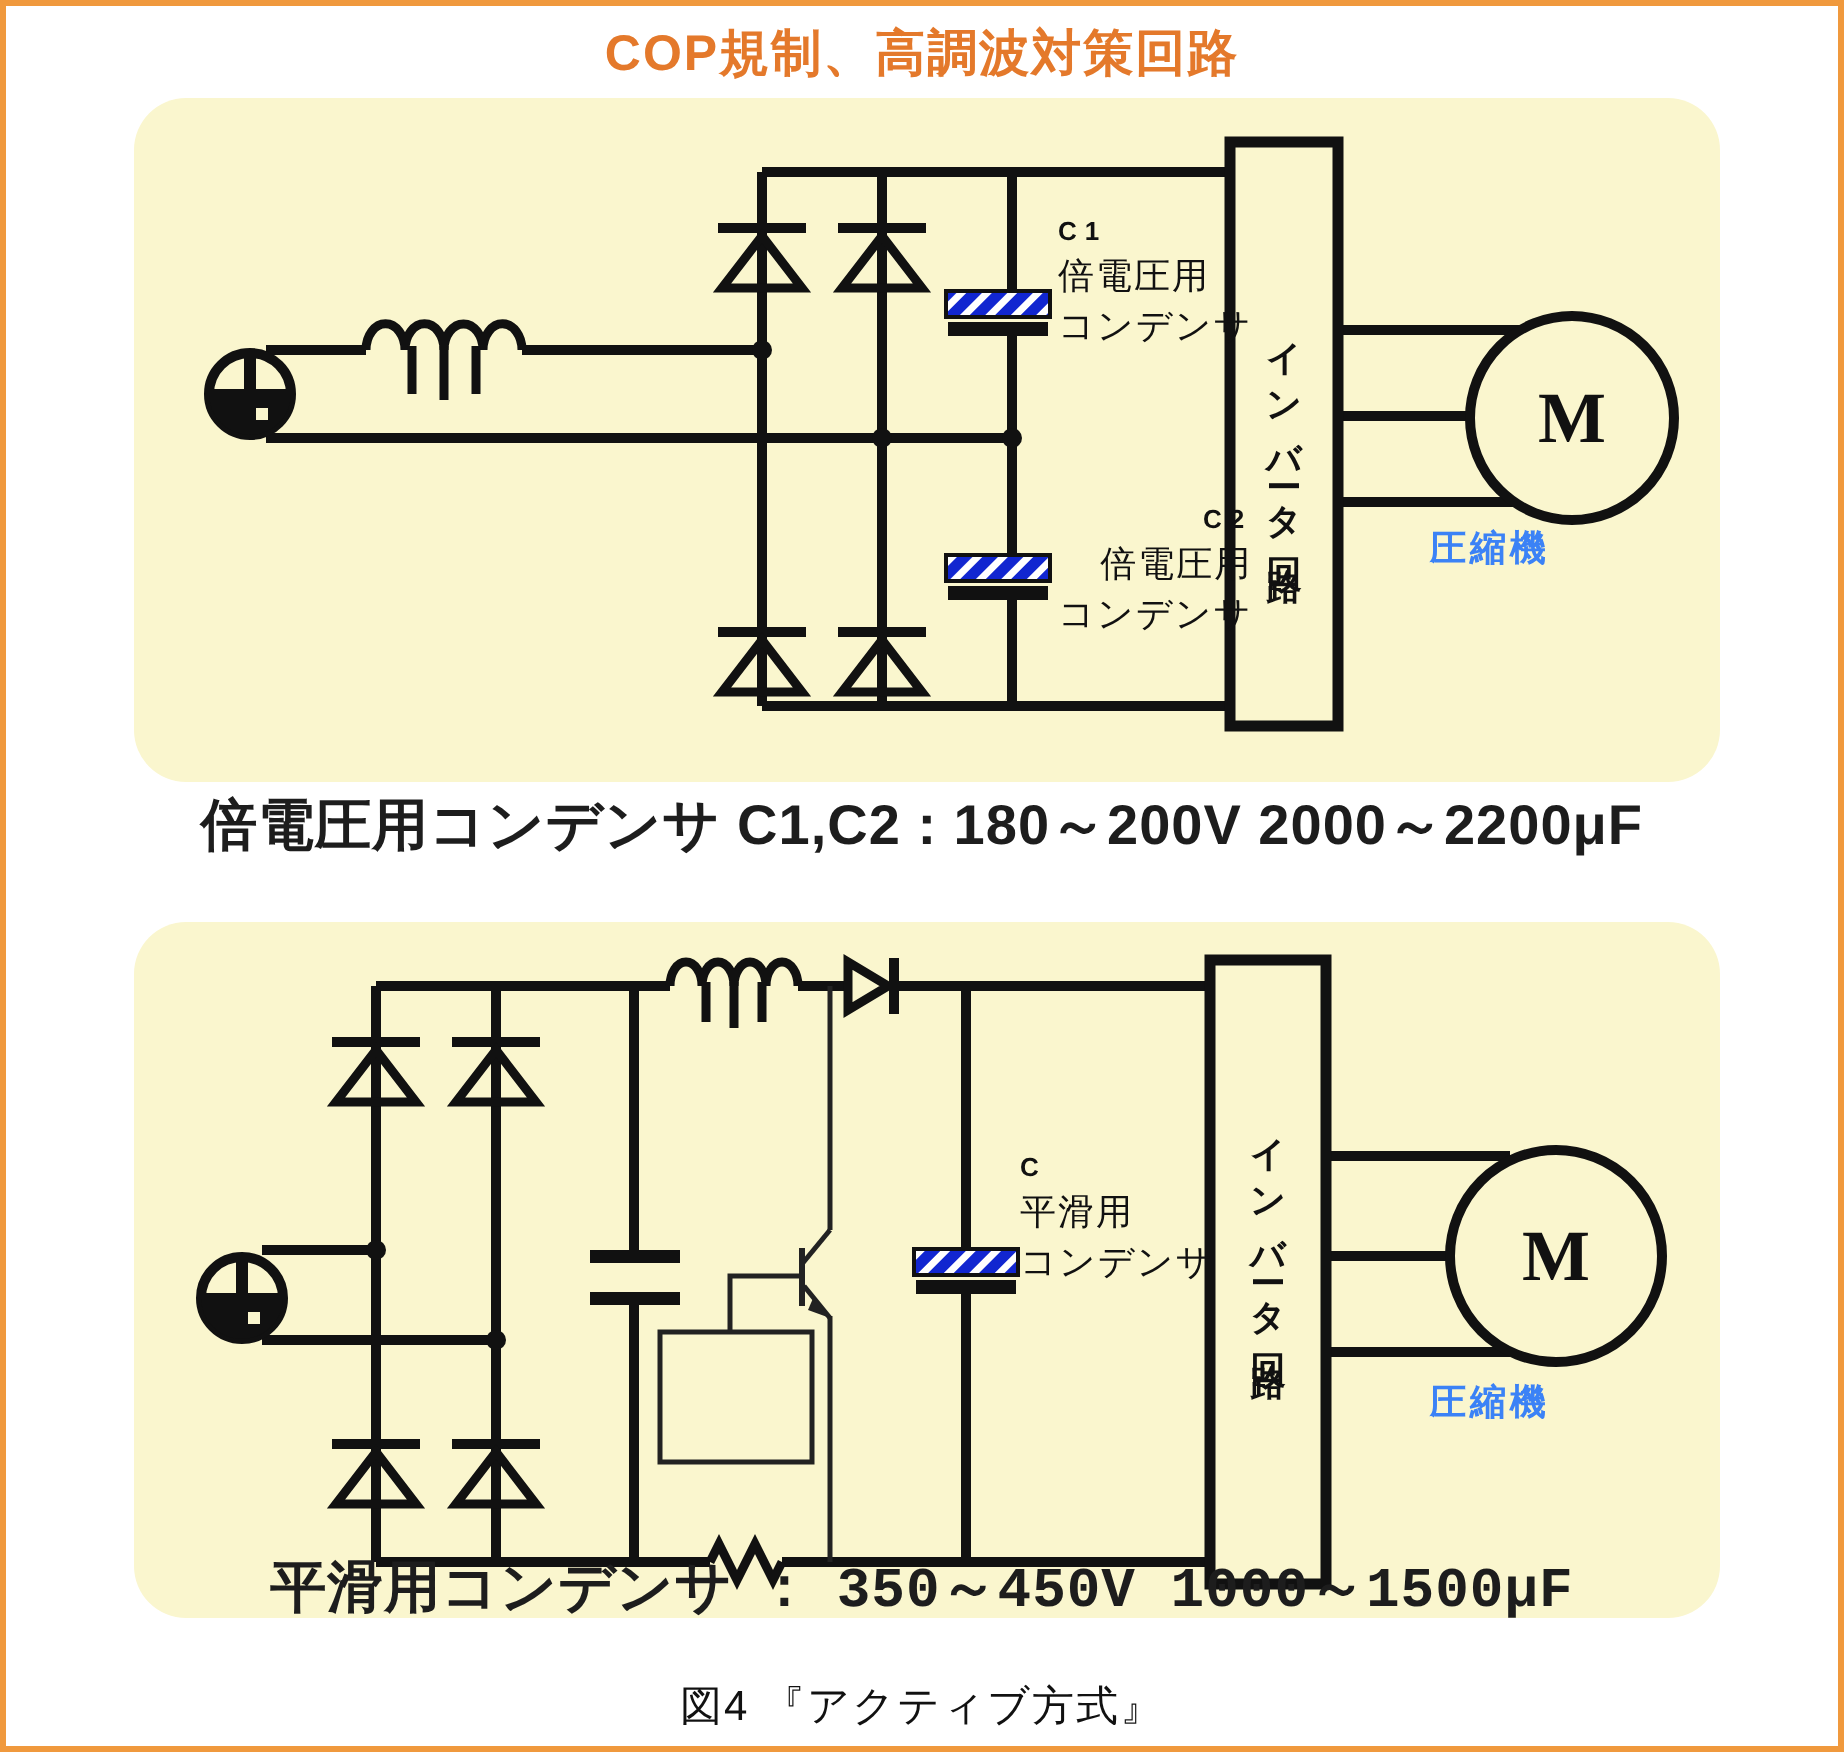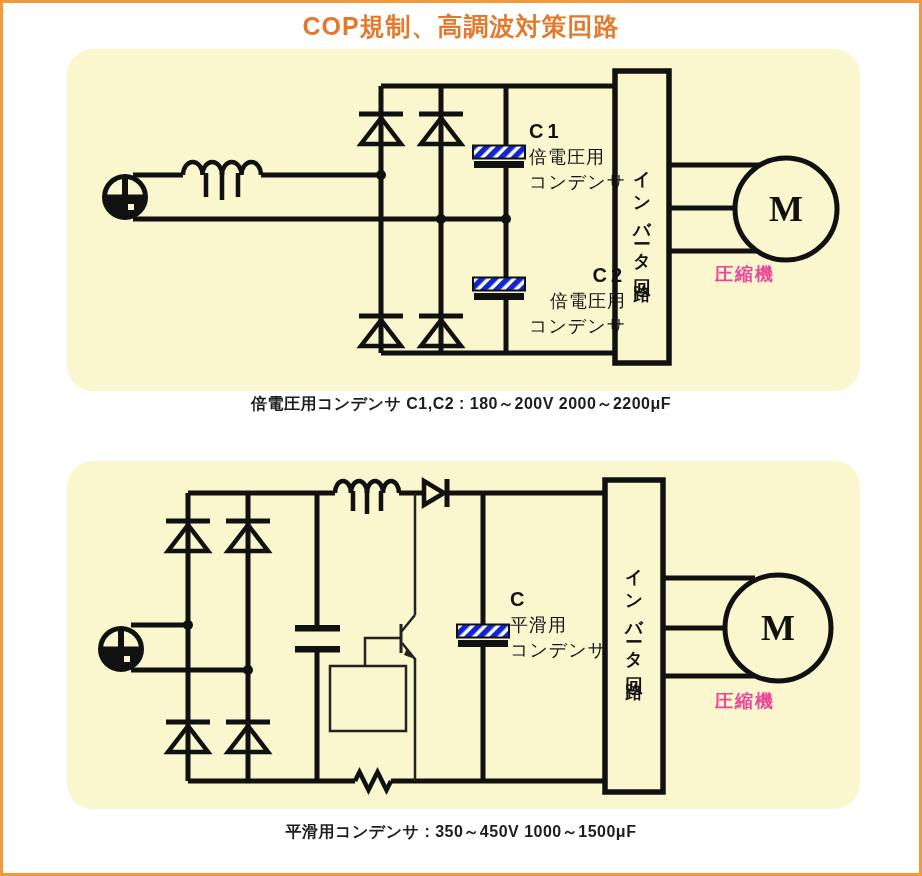"C1" .cap-name { font-size: 20px -> 13px; margin-top: 12px -> none }
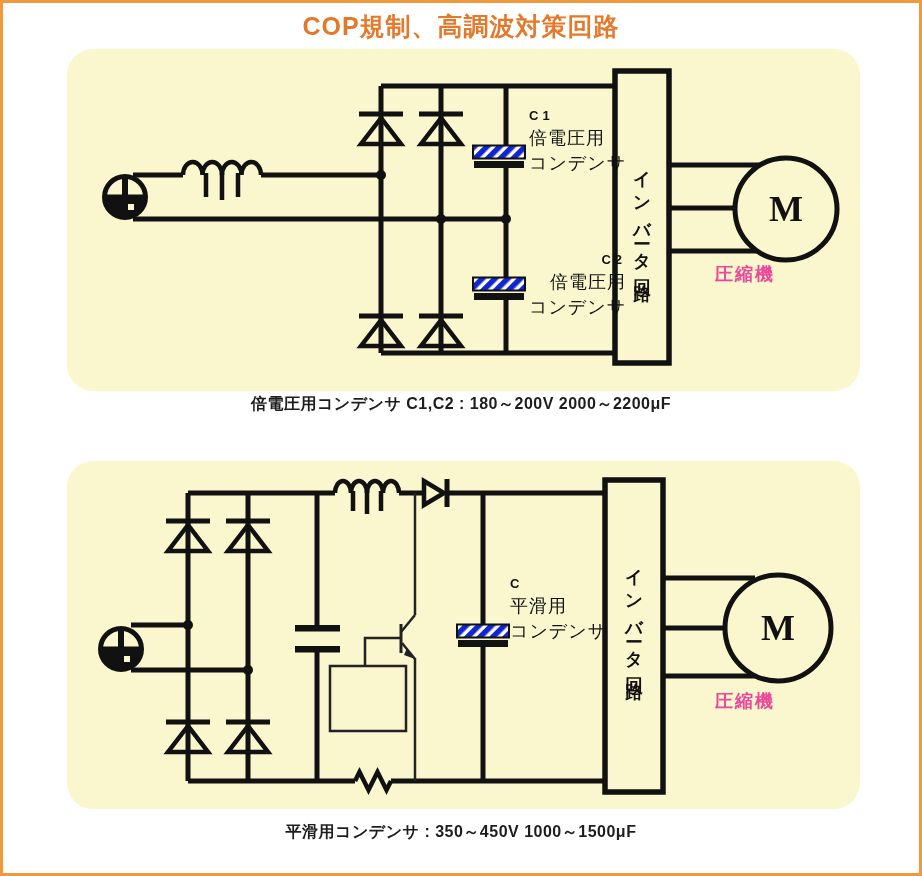"圧縮機" .compressor { color: #ec4899 -> #3b82f6 }
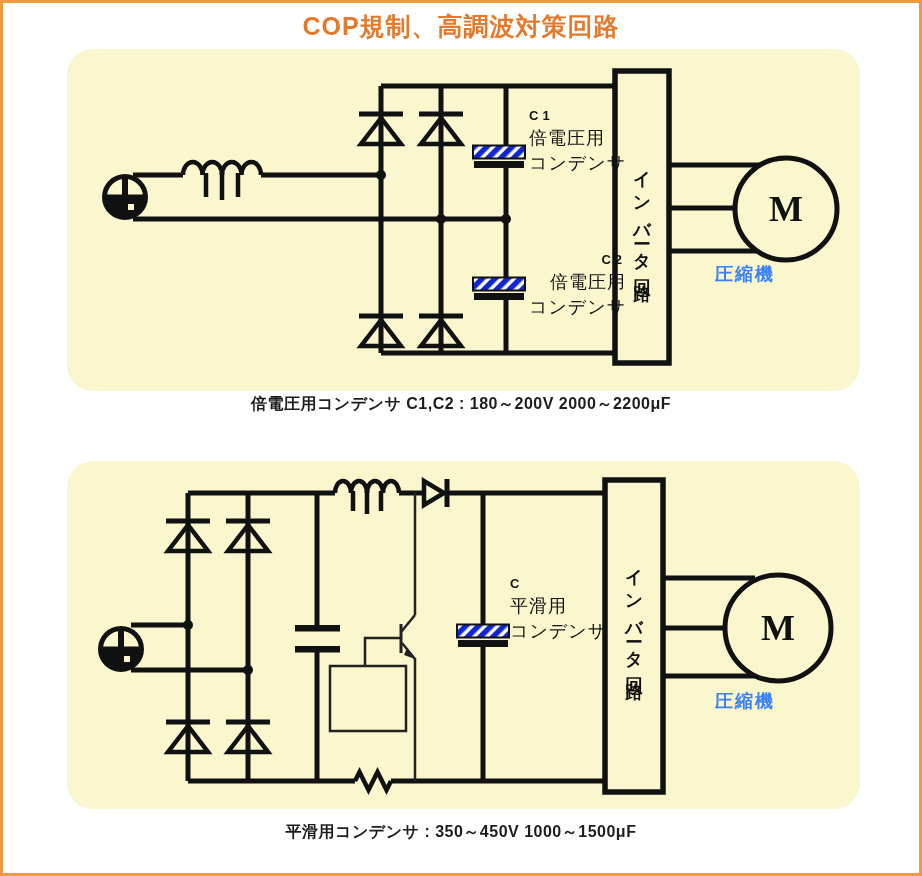"倍電圧用コンデンサ C1,C2 : 180～200V 2000～2200μF" .caption-spec { font-size: 16px -> 28px }
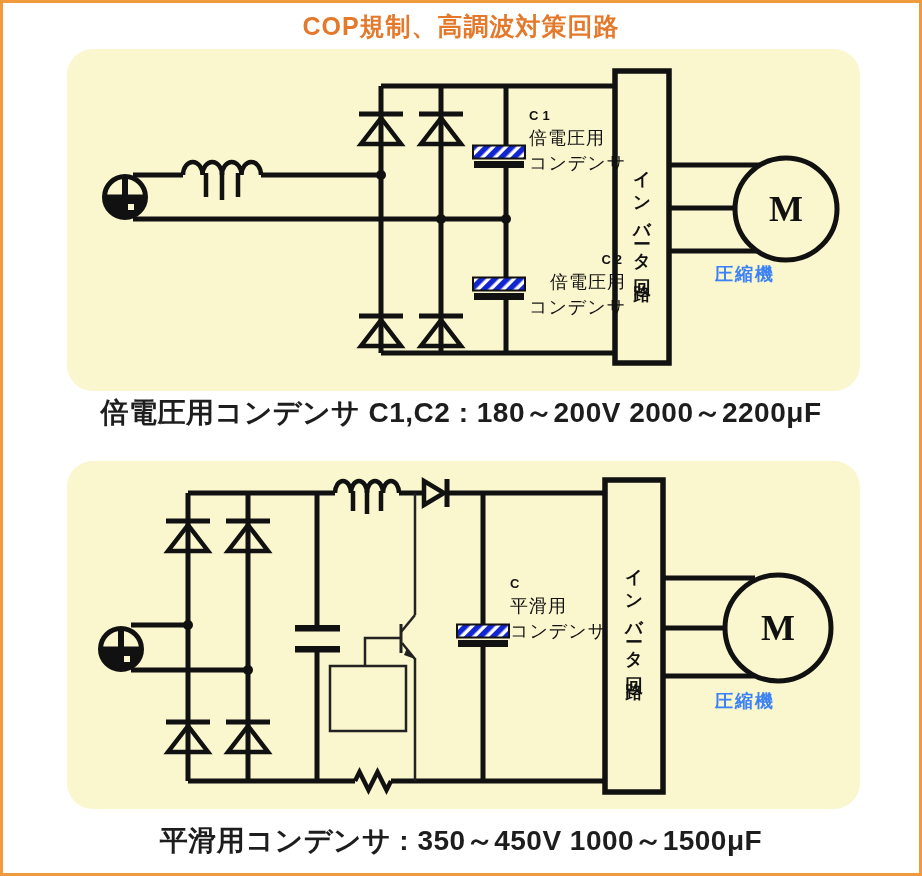"平滑用コンデンサ : 350～450V 1000～1500μF" div.caption-spec { font-family: none -> Liberation Mono, monospace; top: 819px -> 772px }
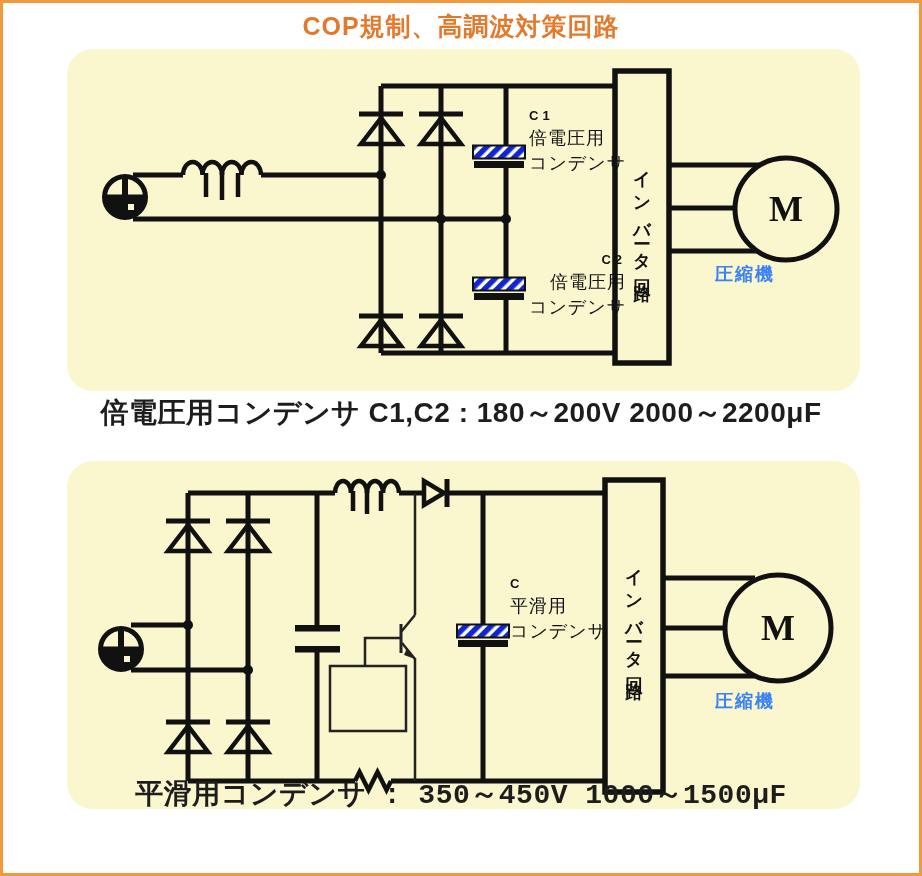"図4 『アクティブ方式』" div.caption-fig { html: none -> <div>図4 『アクティブ方式』</div> }
